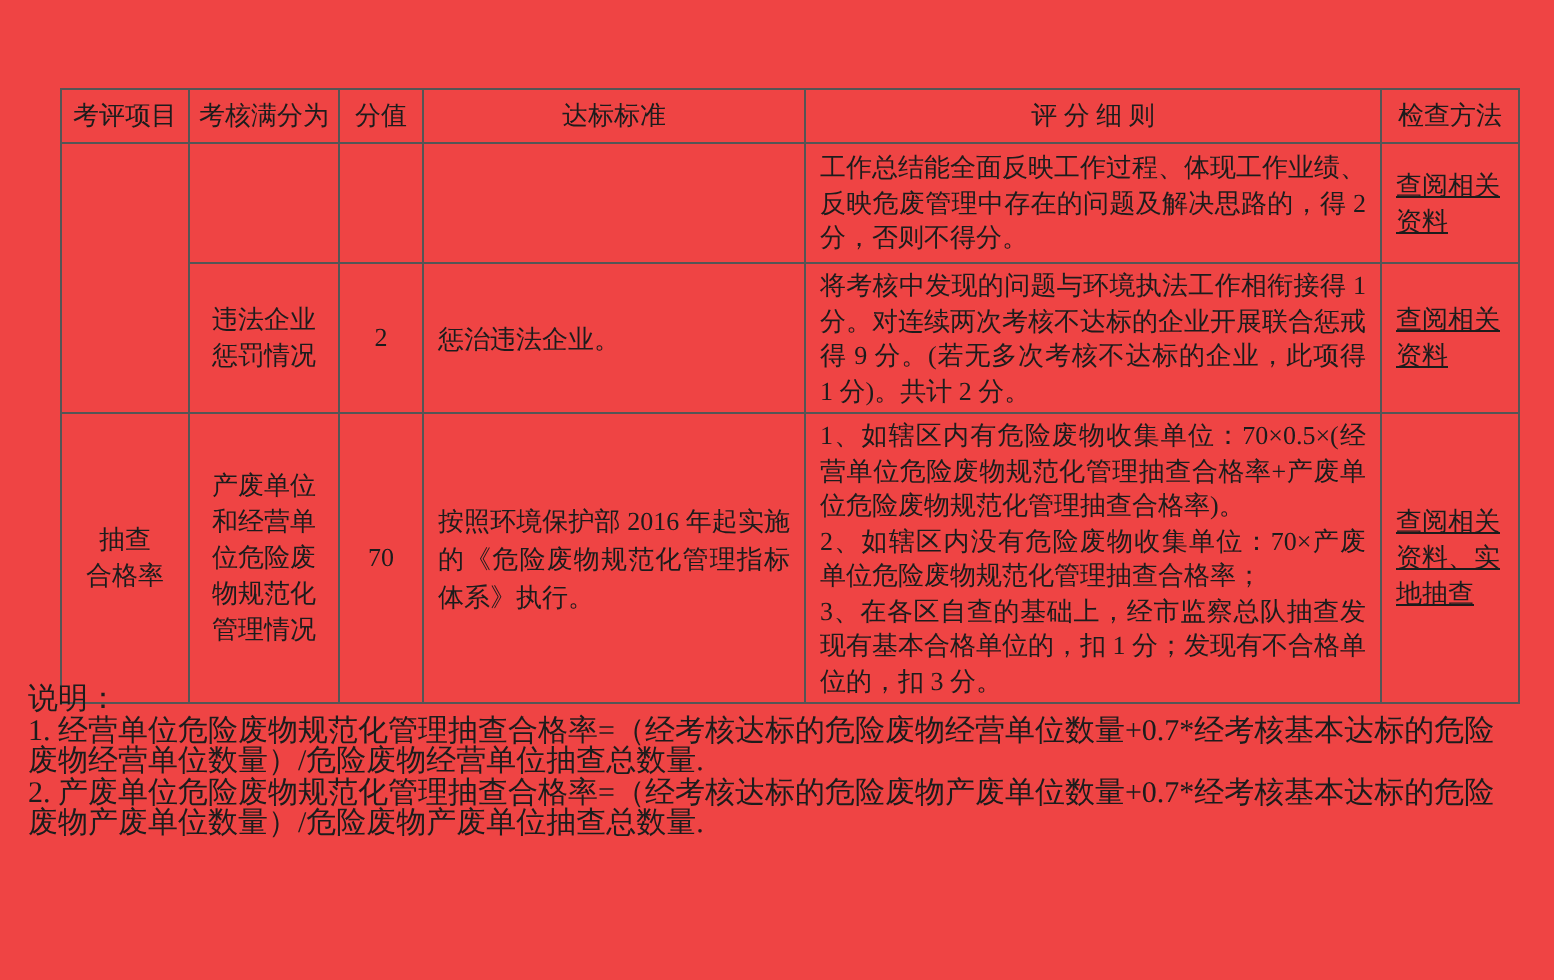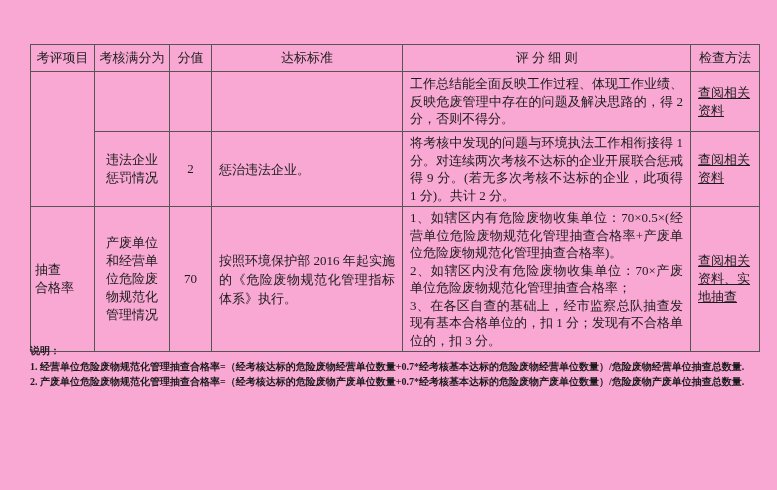"考评项目" .page { background: #f9a8d4 -> #ef4444 }
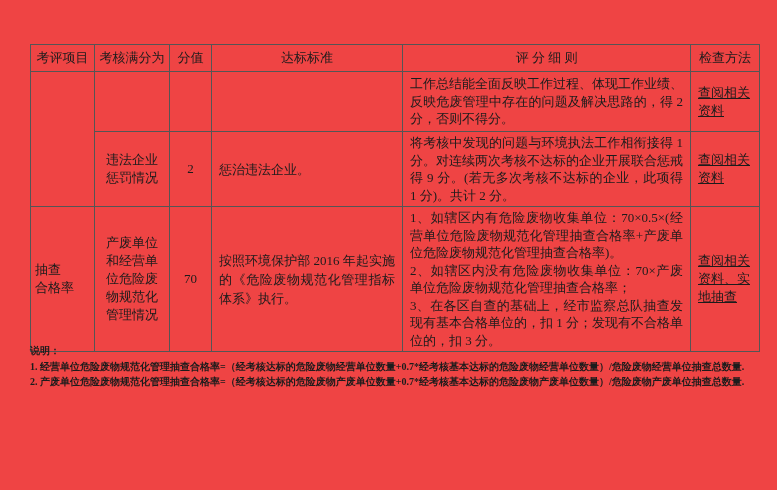"抽查" .c-item { text-align: none -> center }
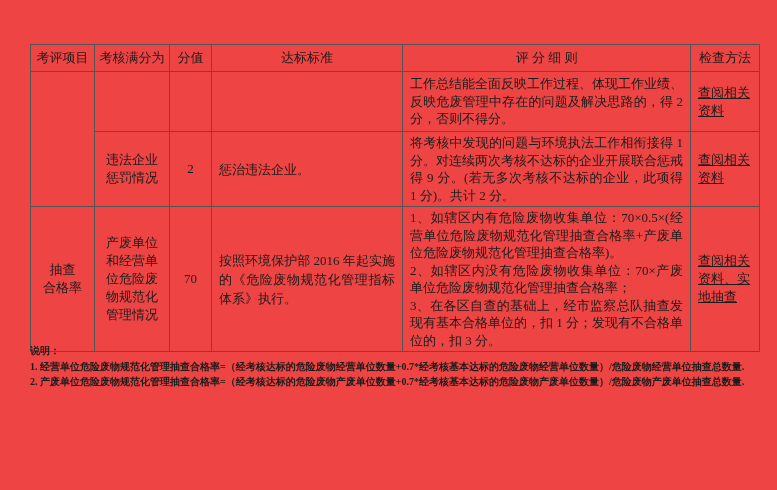"说明：" .notes { font-size: 10px -> 15px; font-weight: bold -> normal; left: 30px -> 14px }
